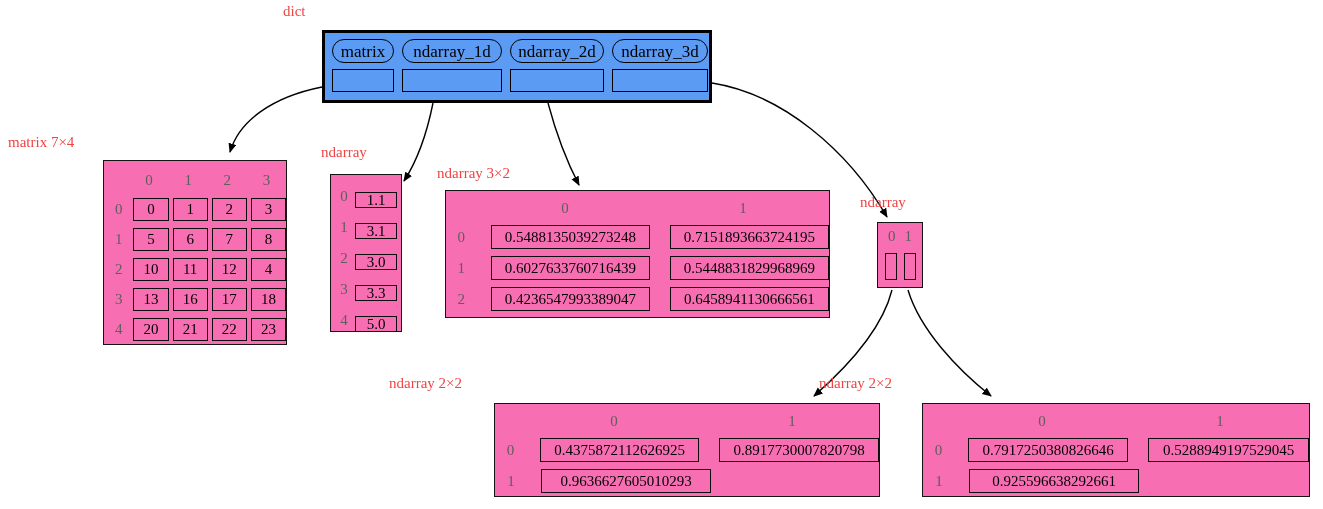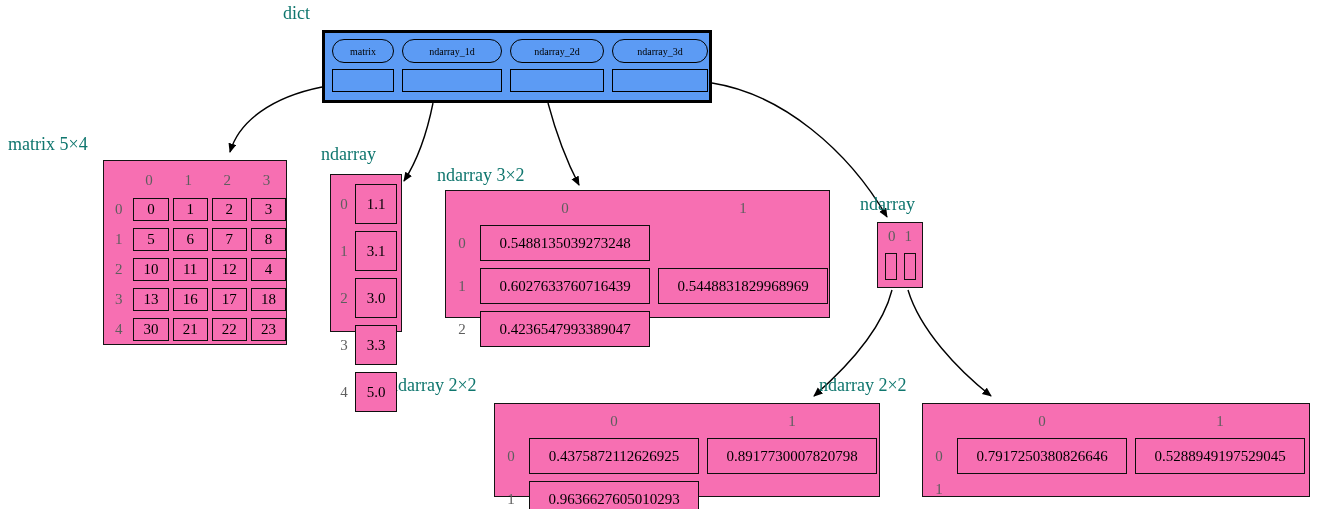"dict" .glabel { color: #0f766e -> #ef4444; font-size: 18px -> 15px }
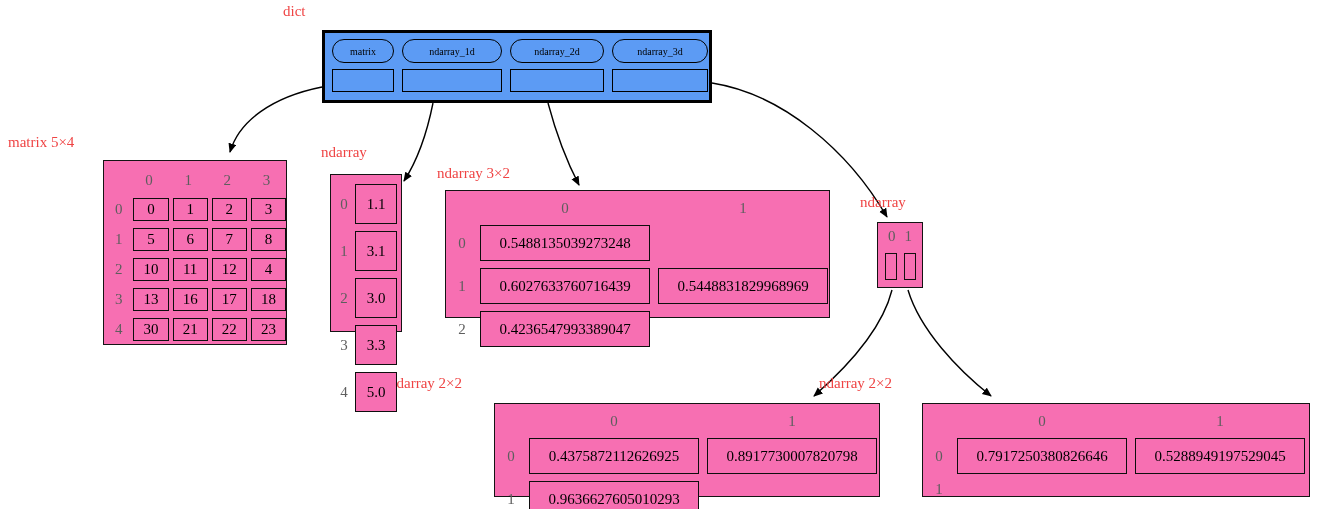"matrix" .pill { font-size: 10px -> 17px }
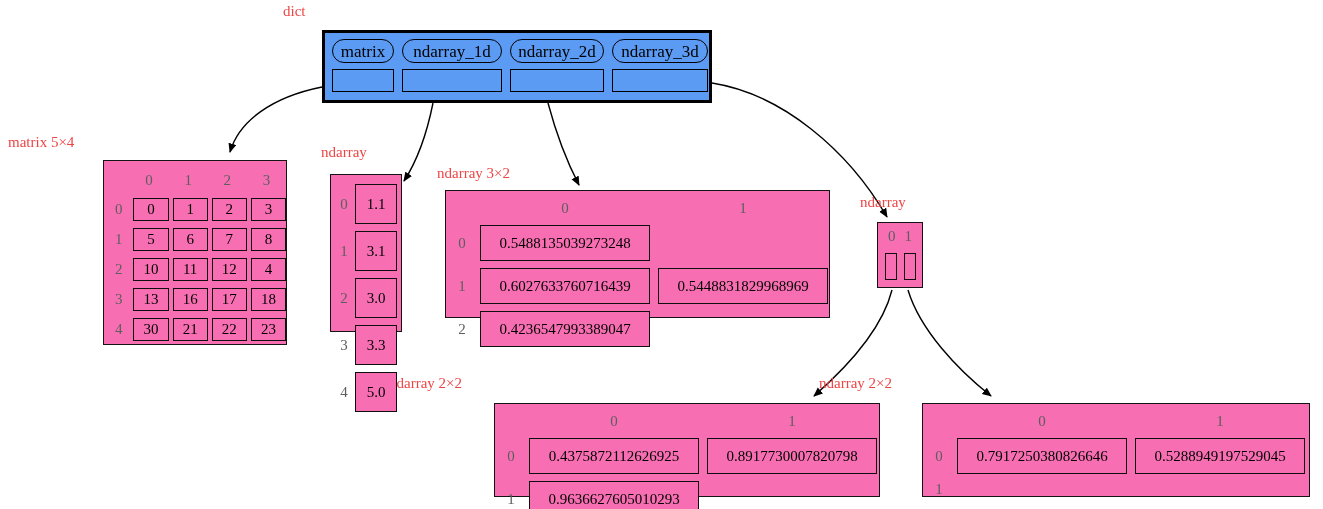"matrix 5×4" div.glabel { text: 5 -> 7 }
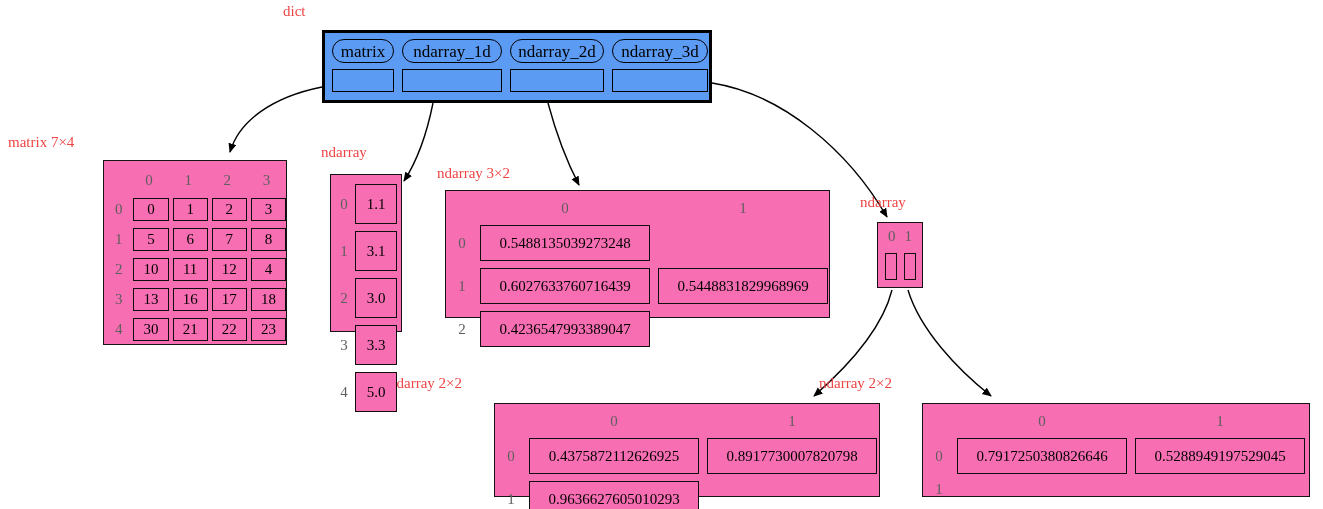"1.1" .v1 .cell { height: 40px -> 16px; margin-top: none -> 8px }
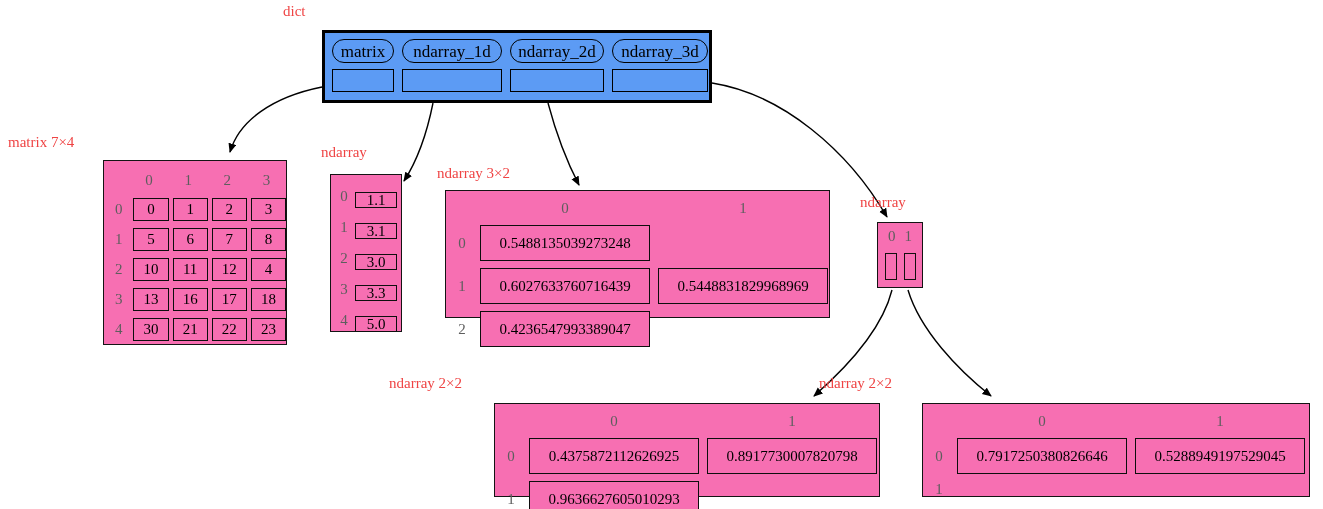"0.5488135039273248" .ft .cell { height: 36px -> 24px; margin-left: 8px -> 20px }
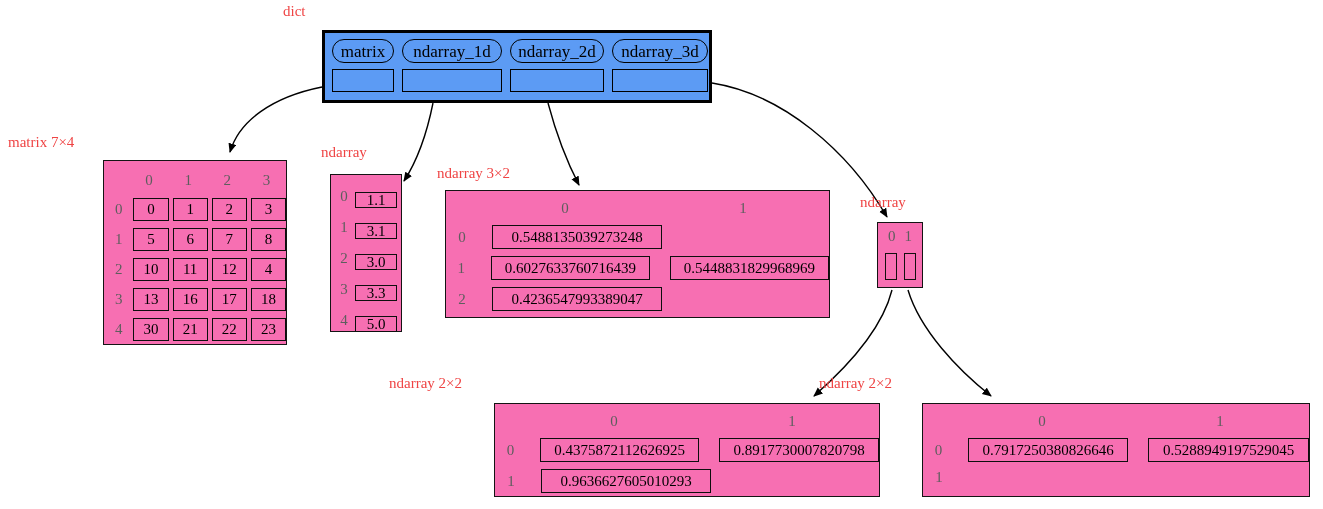"0.7151893663724195" span.cell { html: none -> <span>0.7151893663724195</span> }
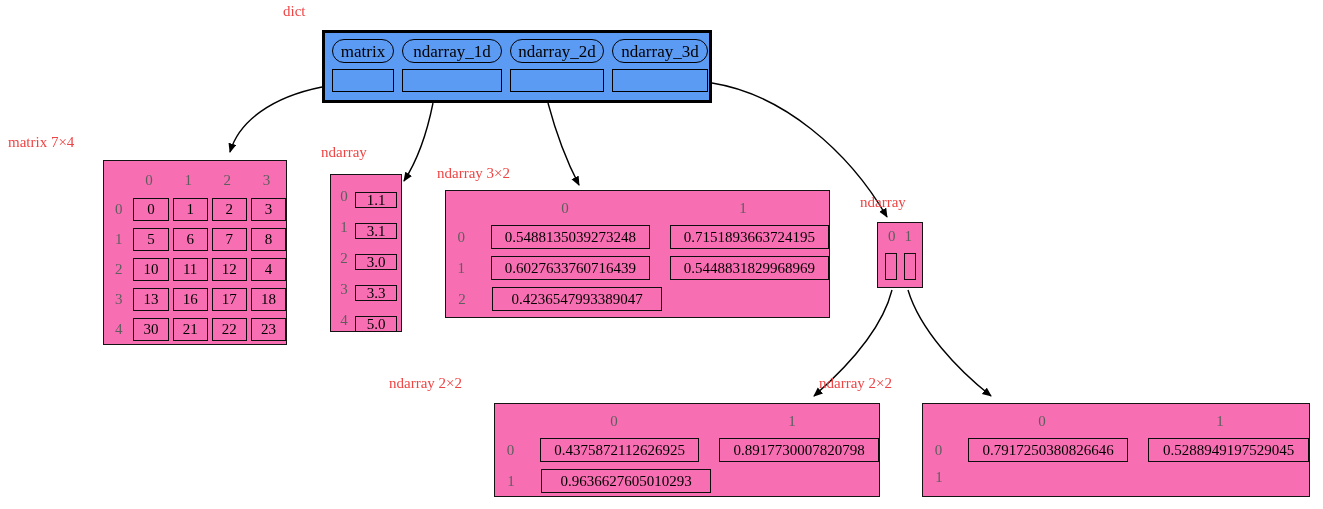"0.6458941130666561" span.cell { html: none -> <span>0.6458941130666561</span> }
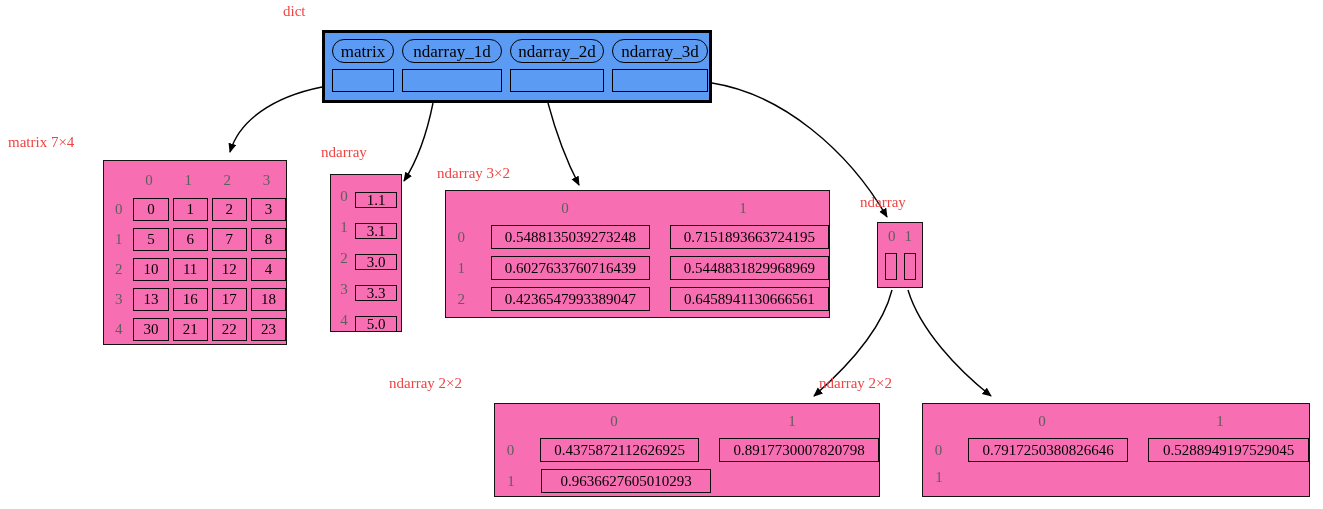"30" span.cell { text: 30 -> 20 }
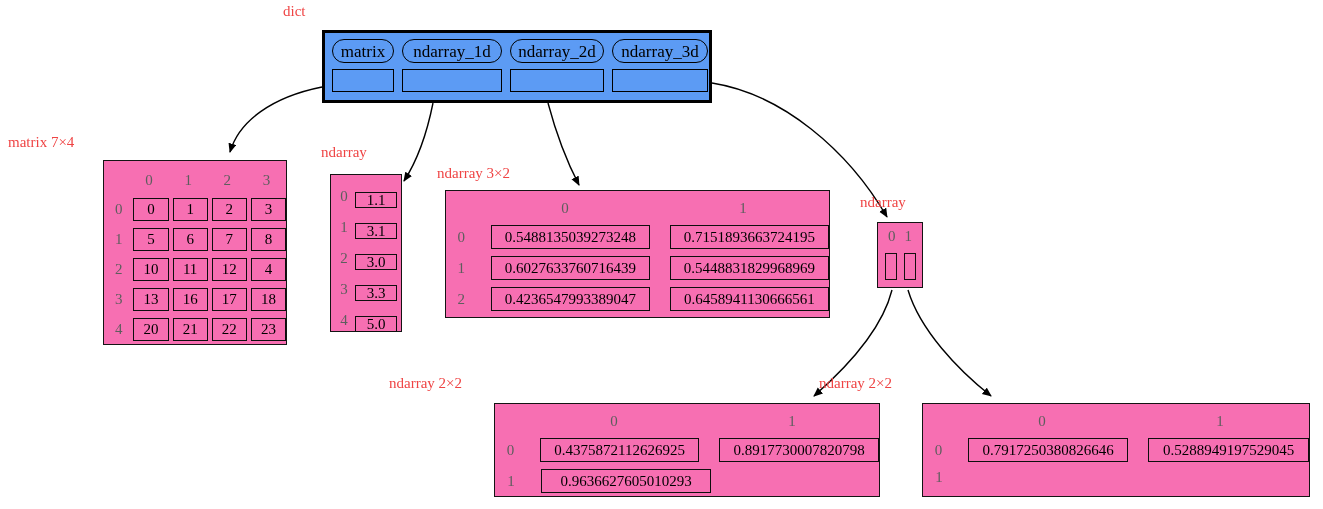"0.925596638292661" span.cell { html: none -> <span>0.925596638292661</span> }
